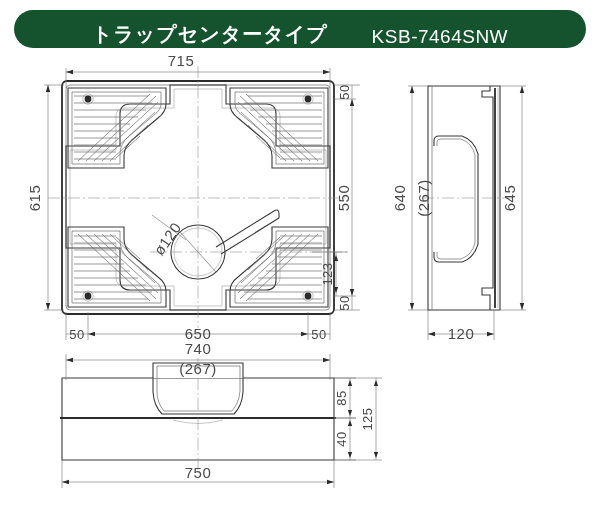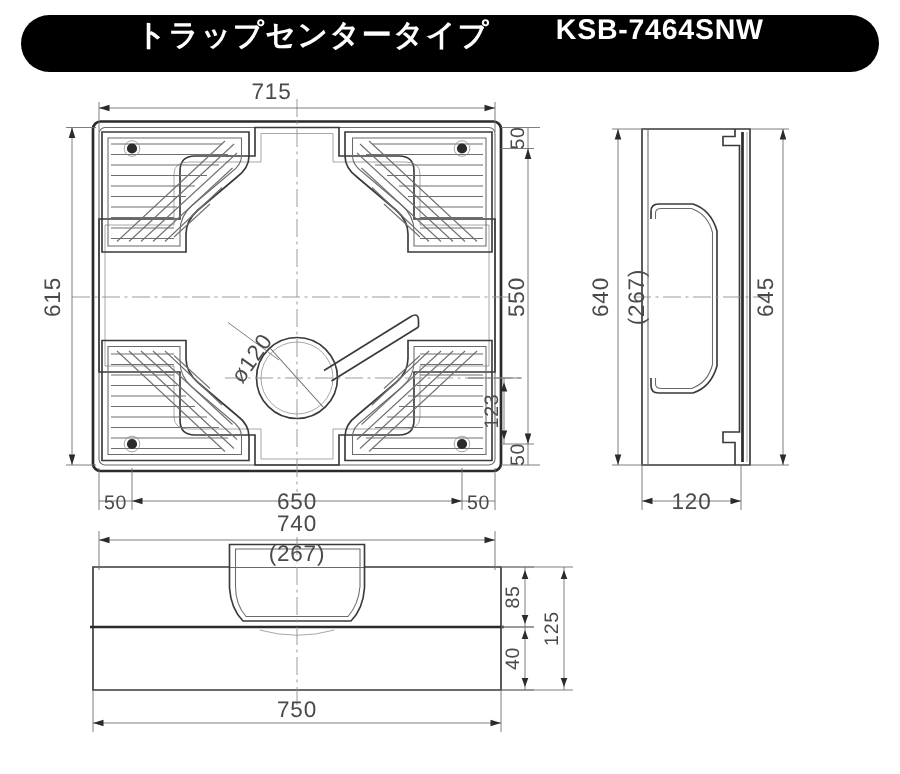"トラップセンタータイプ" #header-bar { align-items: flex-start -> flex-end; background: #000000 -> #14532d }
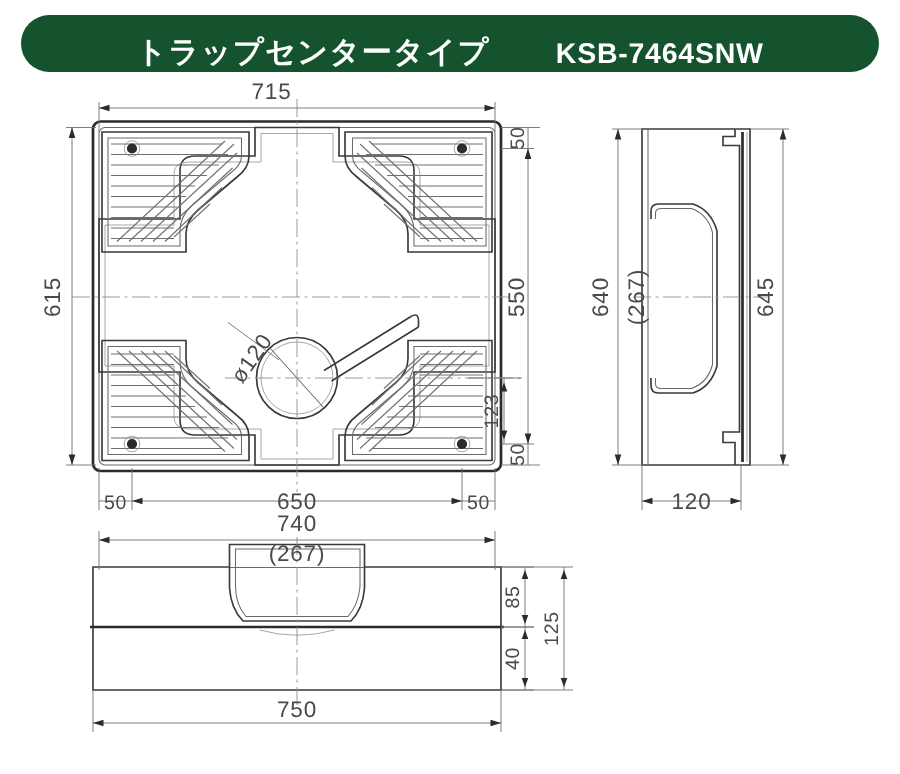"KSB-7464SNW" #header-bar .title-model { font-weight: bold -> normal }
